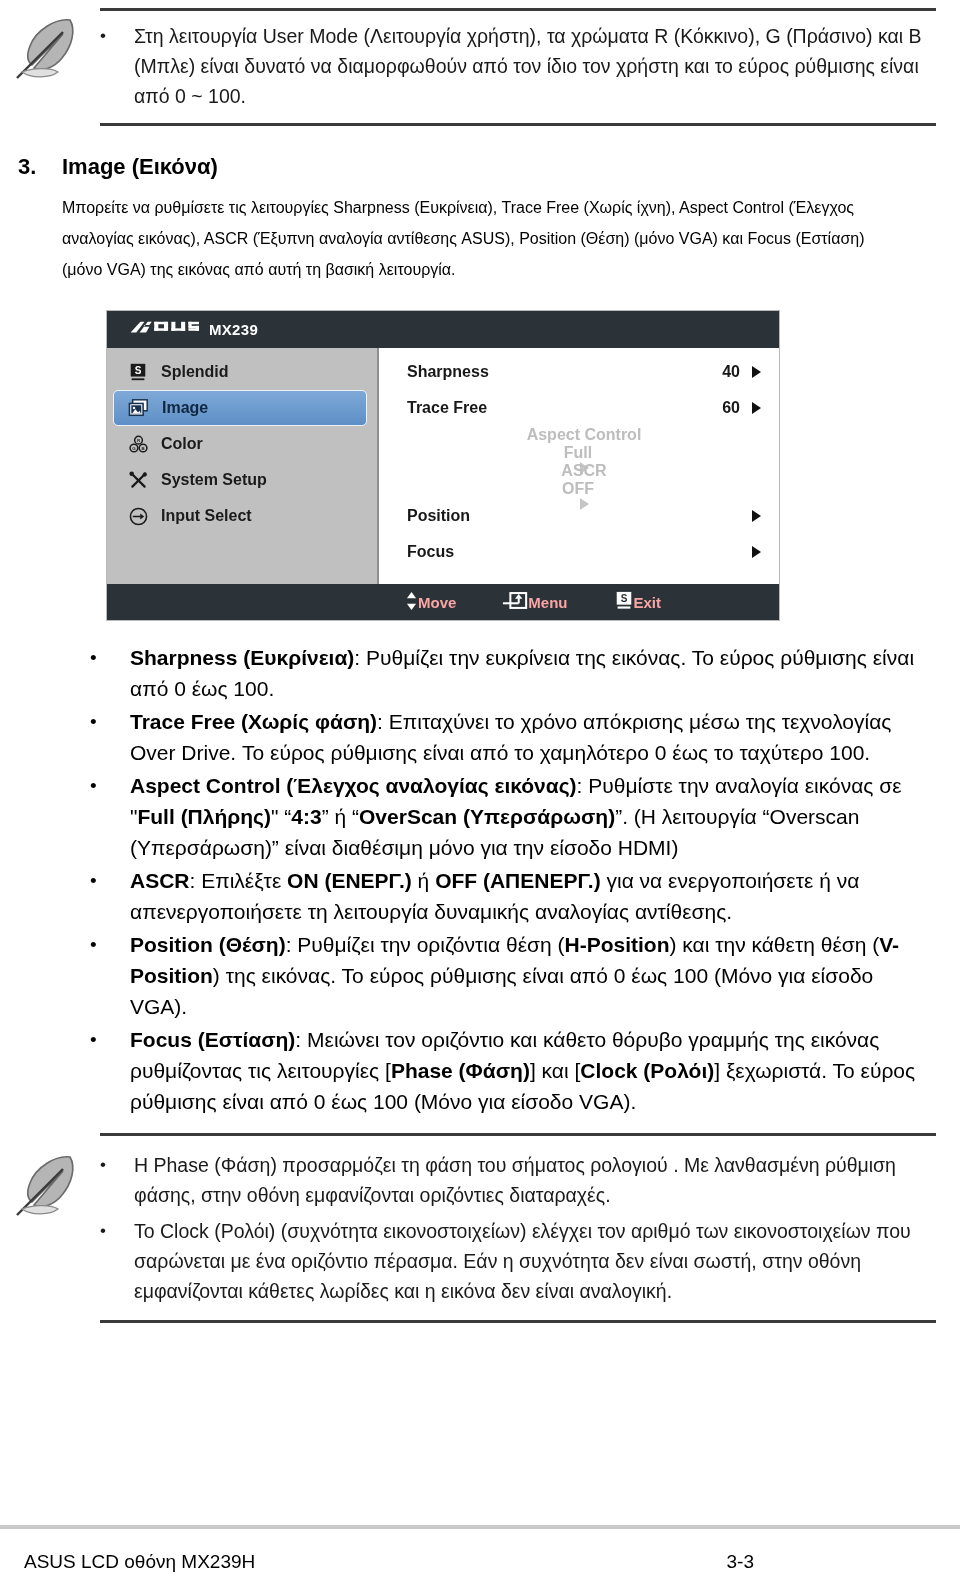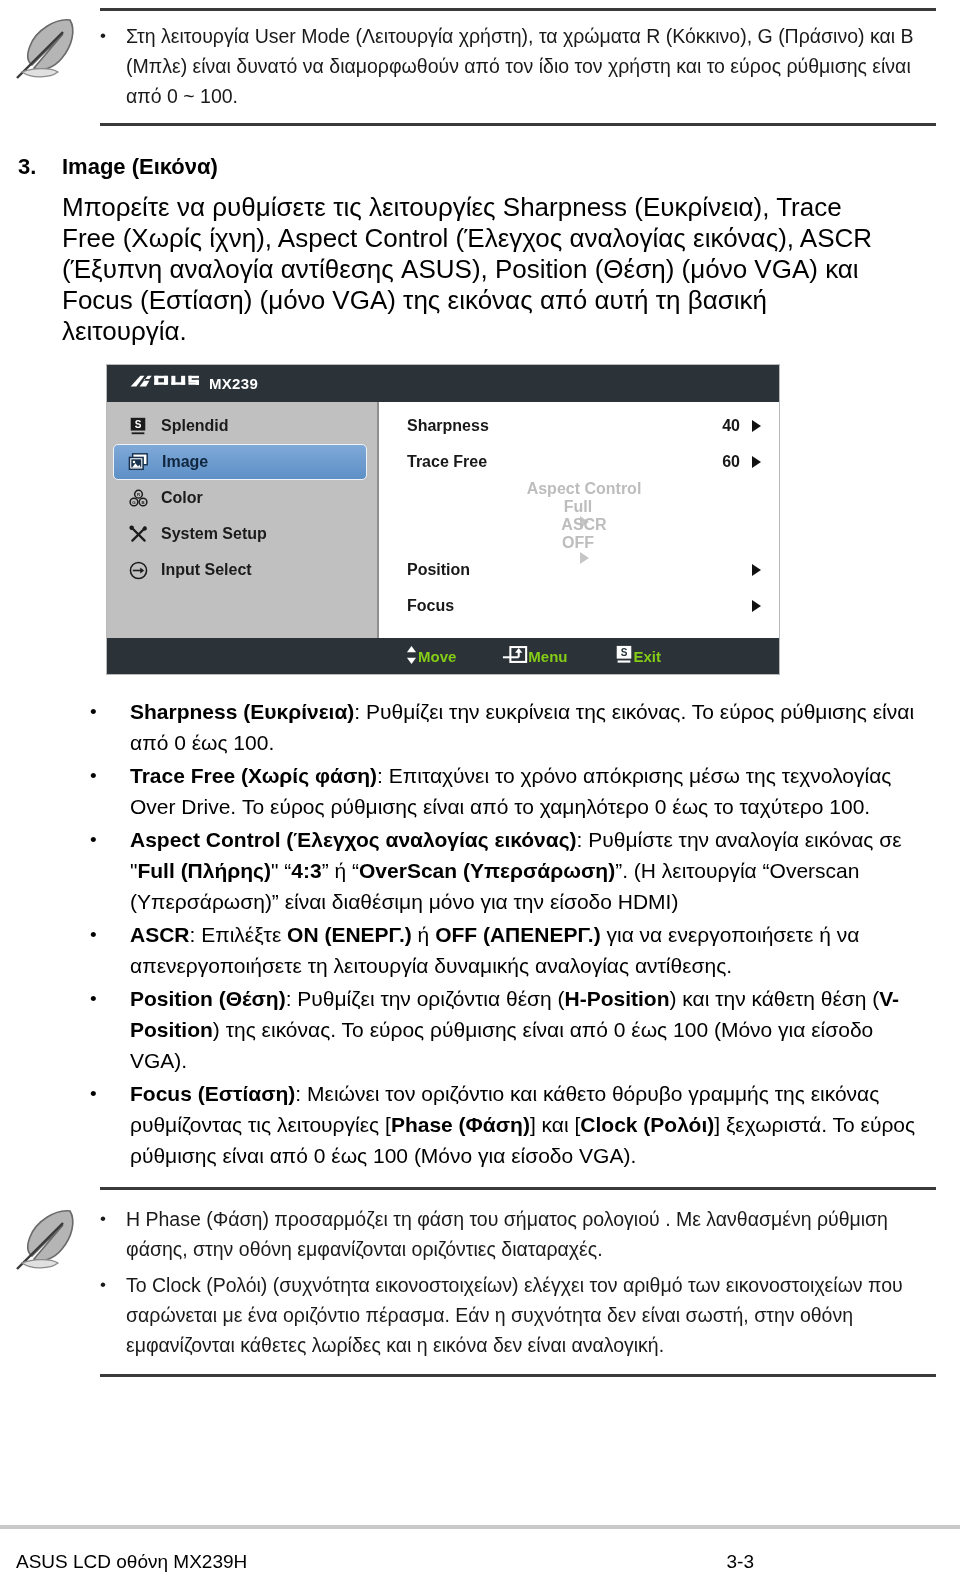"Στη λειτουργία User Mode (Λειτουργία" .note-item .txt { margin-left: none -> 8px }
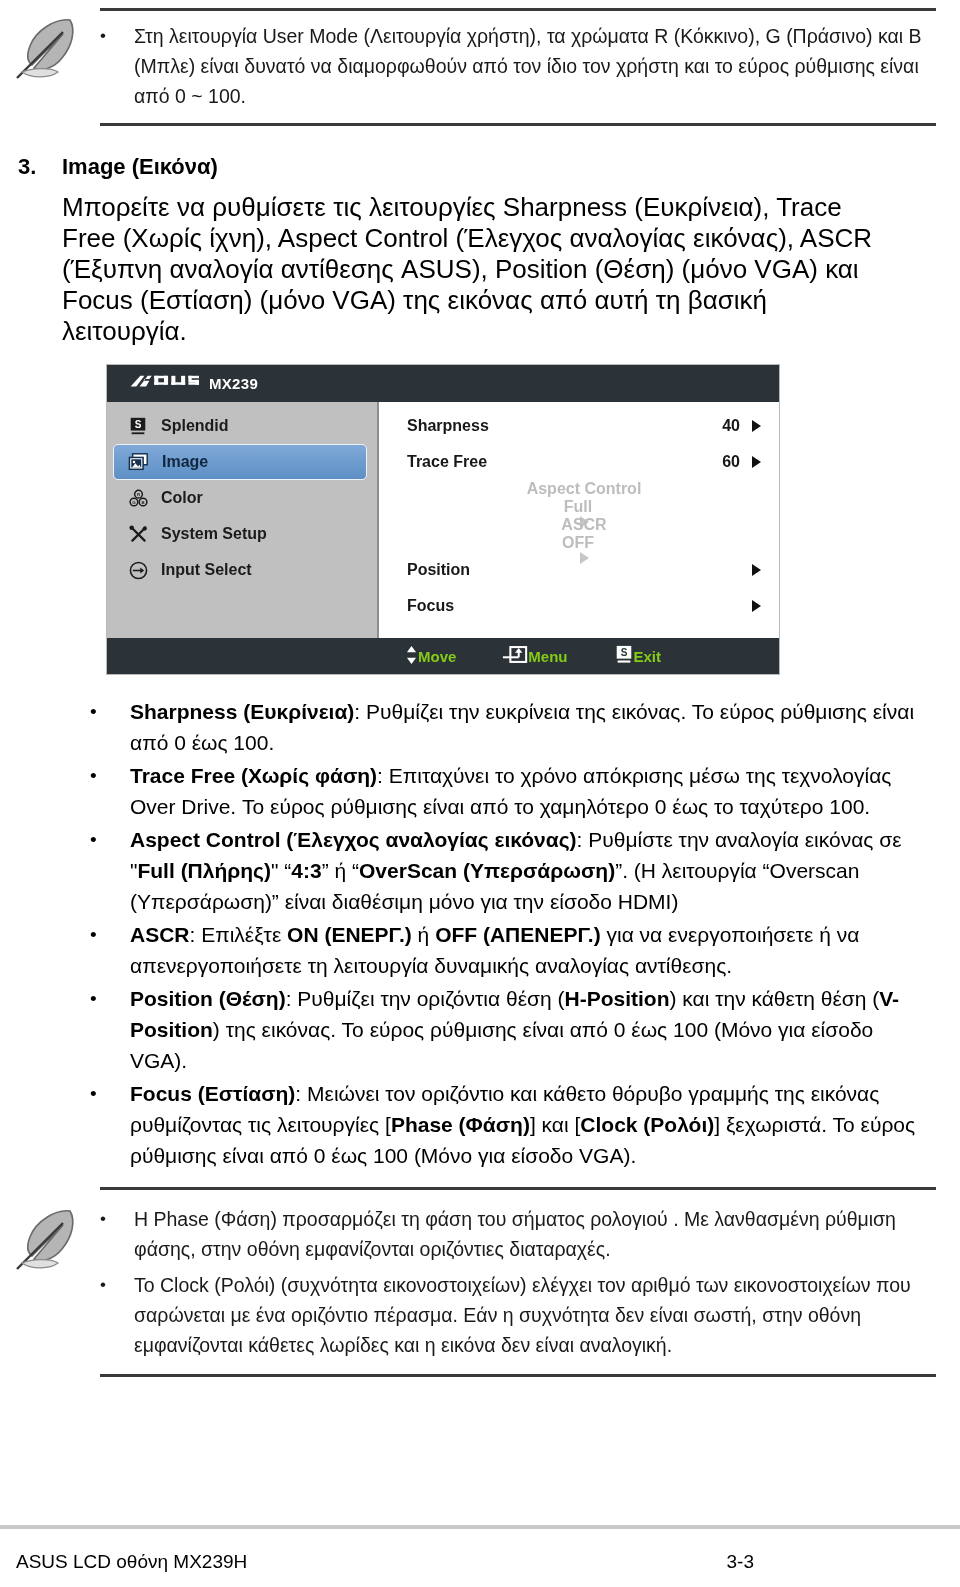"Μπορείτε να ρυθμίσετε τις λειτουργίες" .sect-para { font-size: 26px -> 16px }
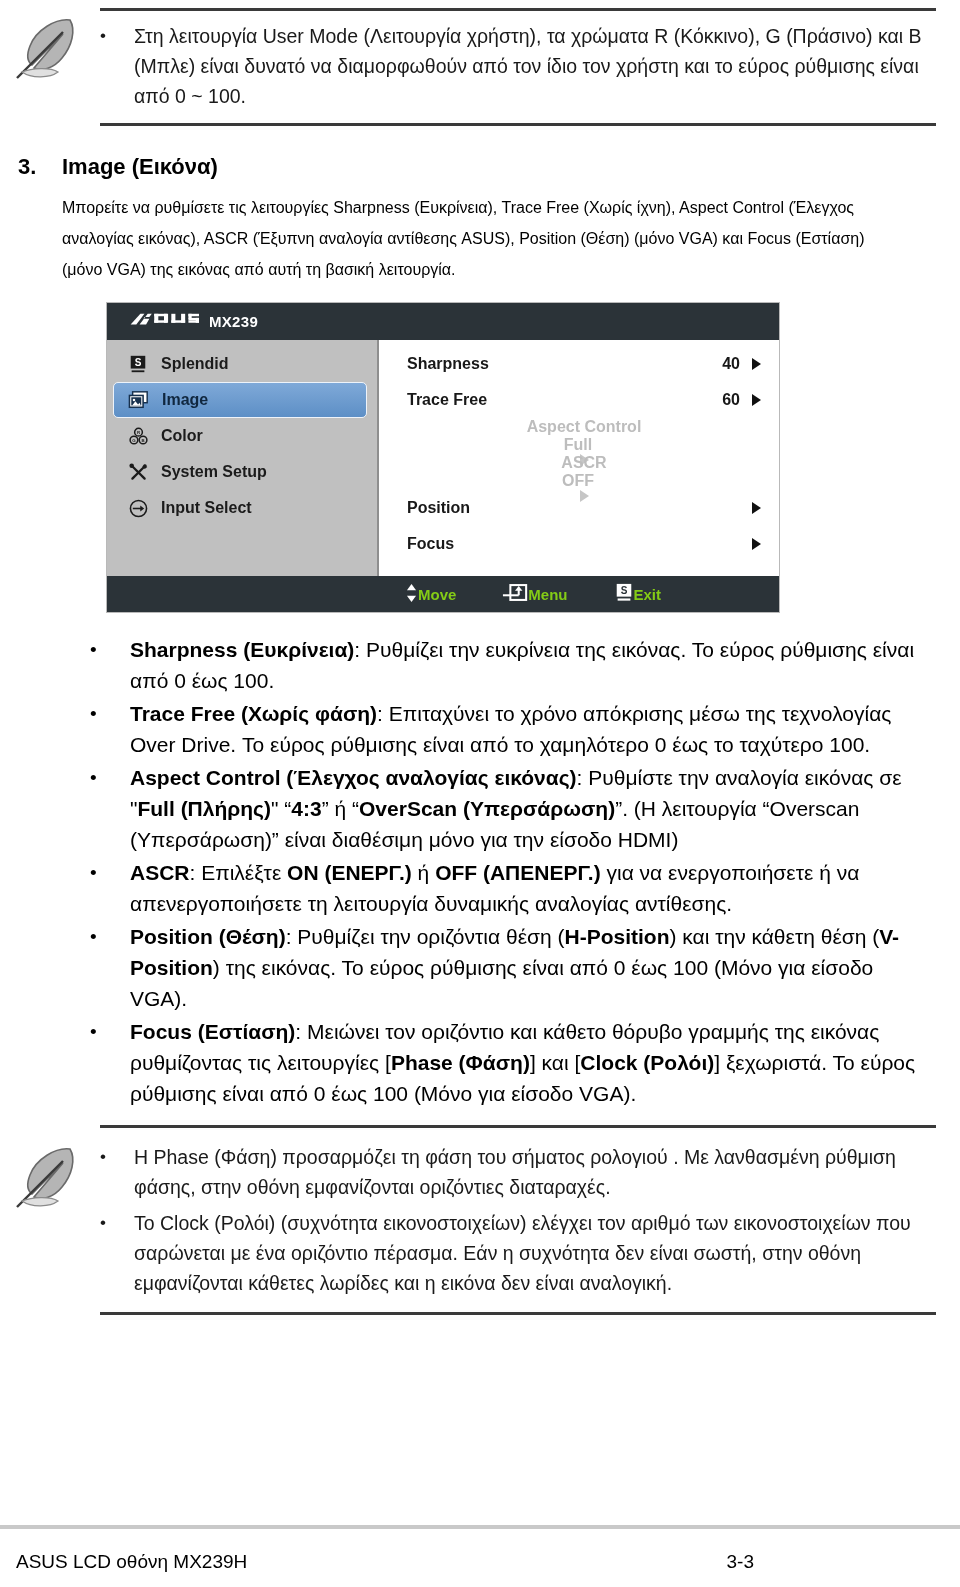"MX239" .osd { margin-top: 18px -> 26px }
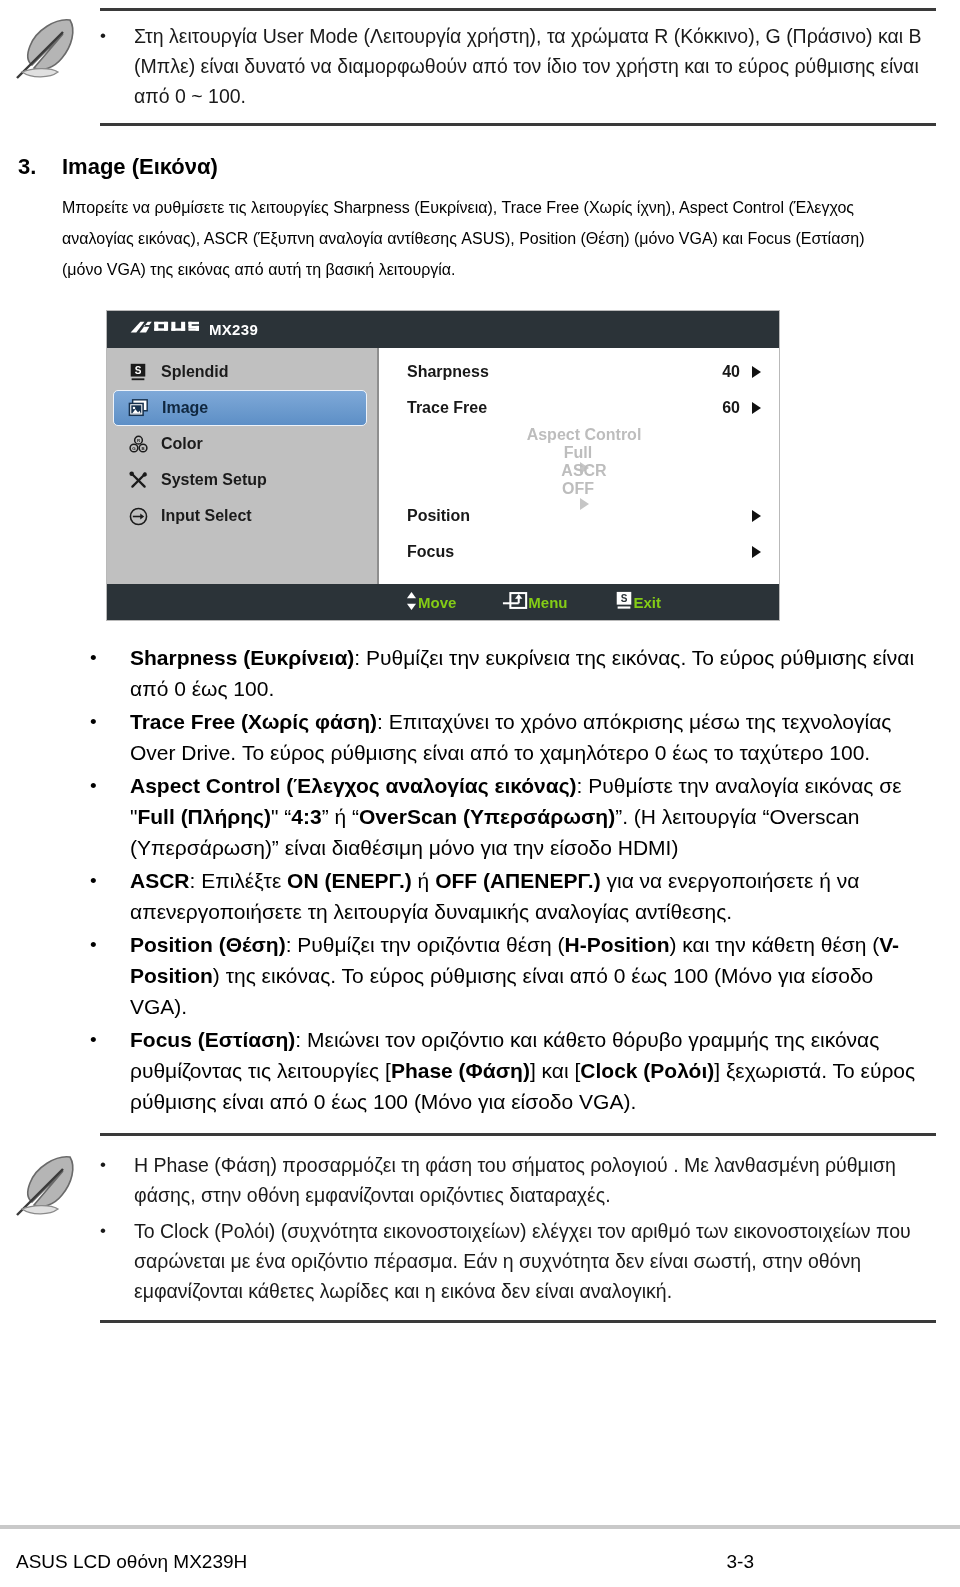"Move" .osd-fitem { color: #84cc16 -> #fca5a5 }
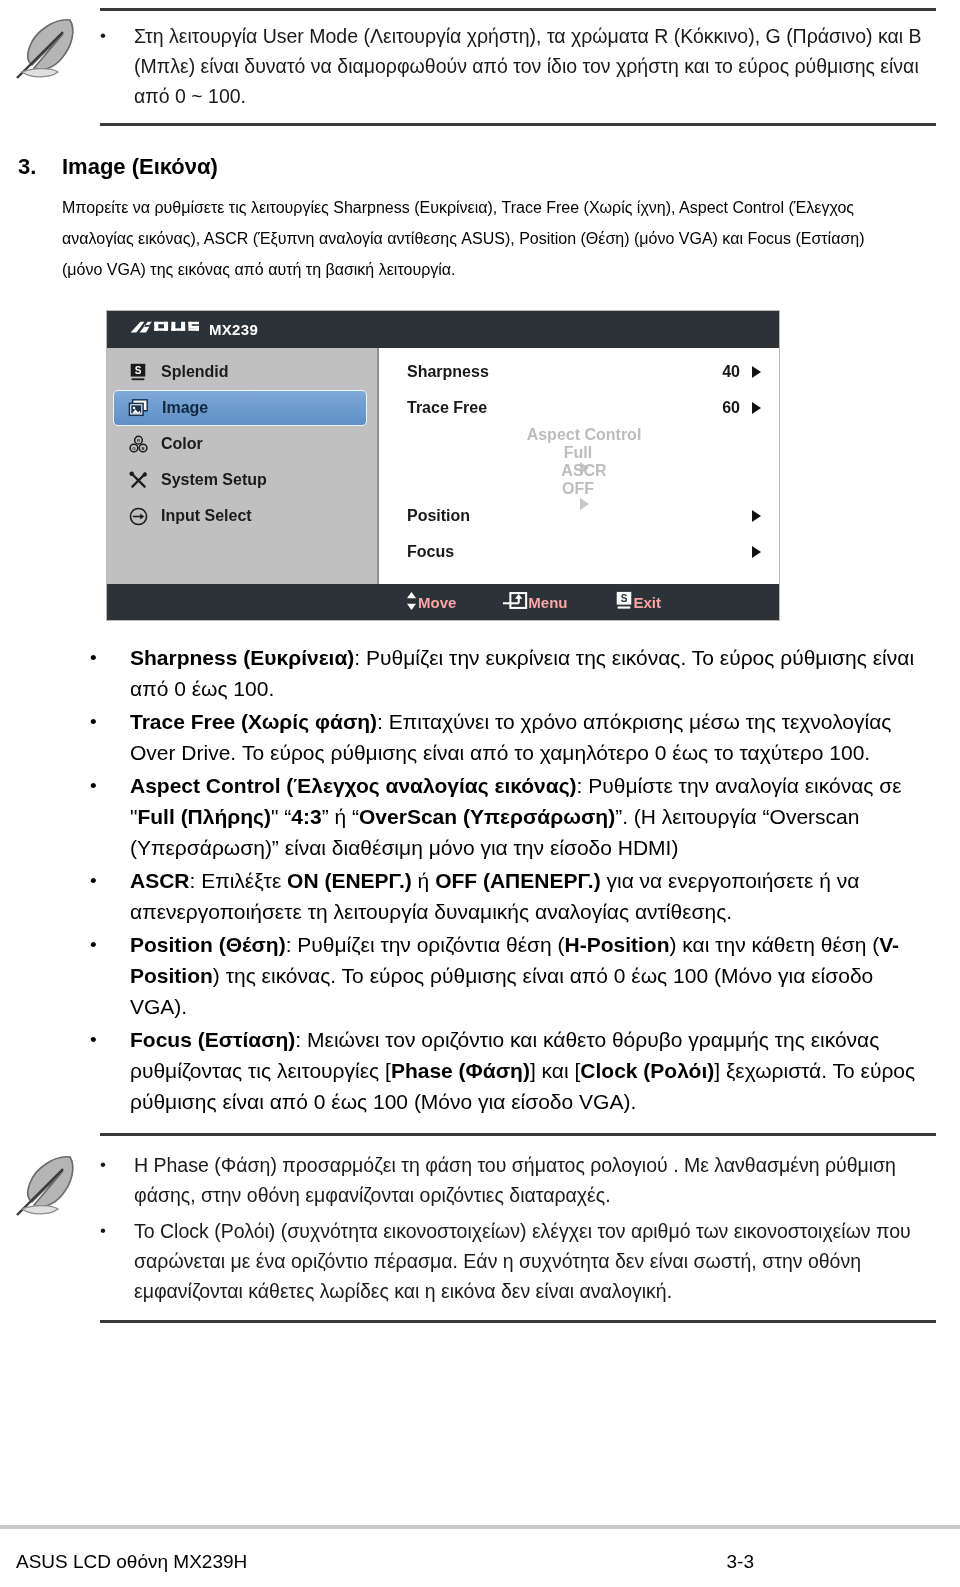"ASUS LCD οθόνη MX239H" .footer { padding: 0 10px 0 16px -> 0 10px 0 24px }
